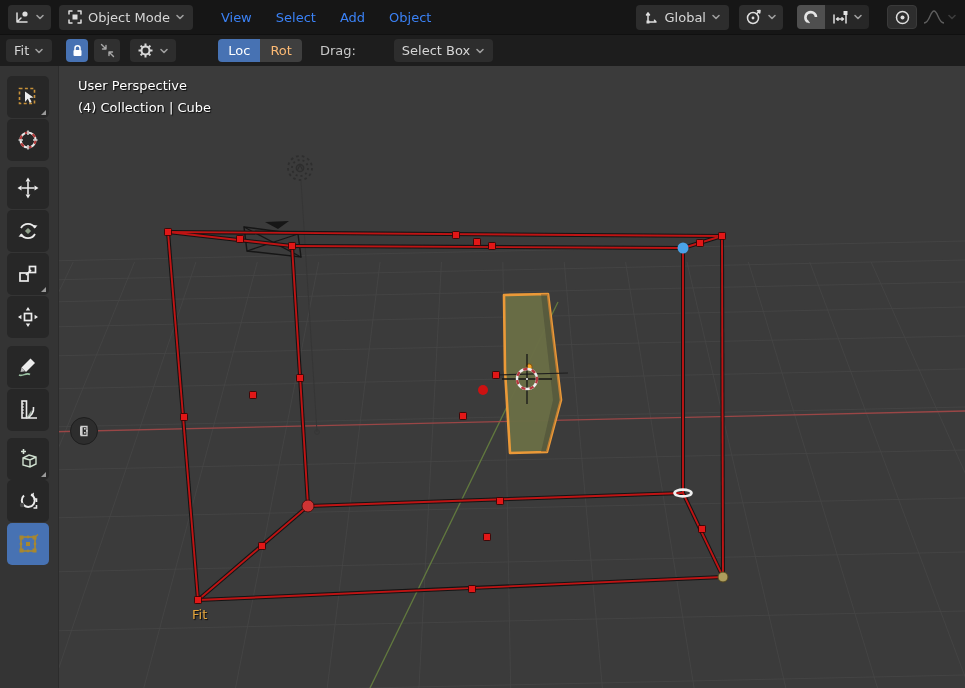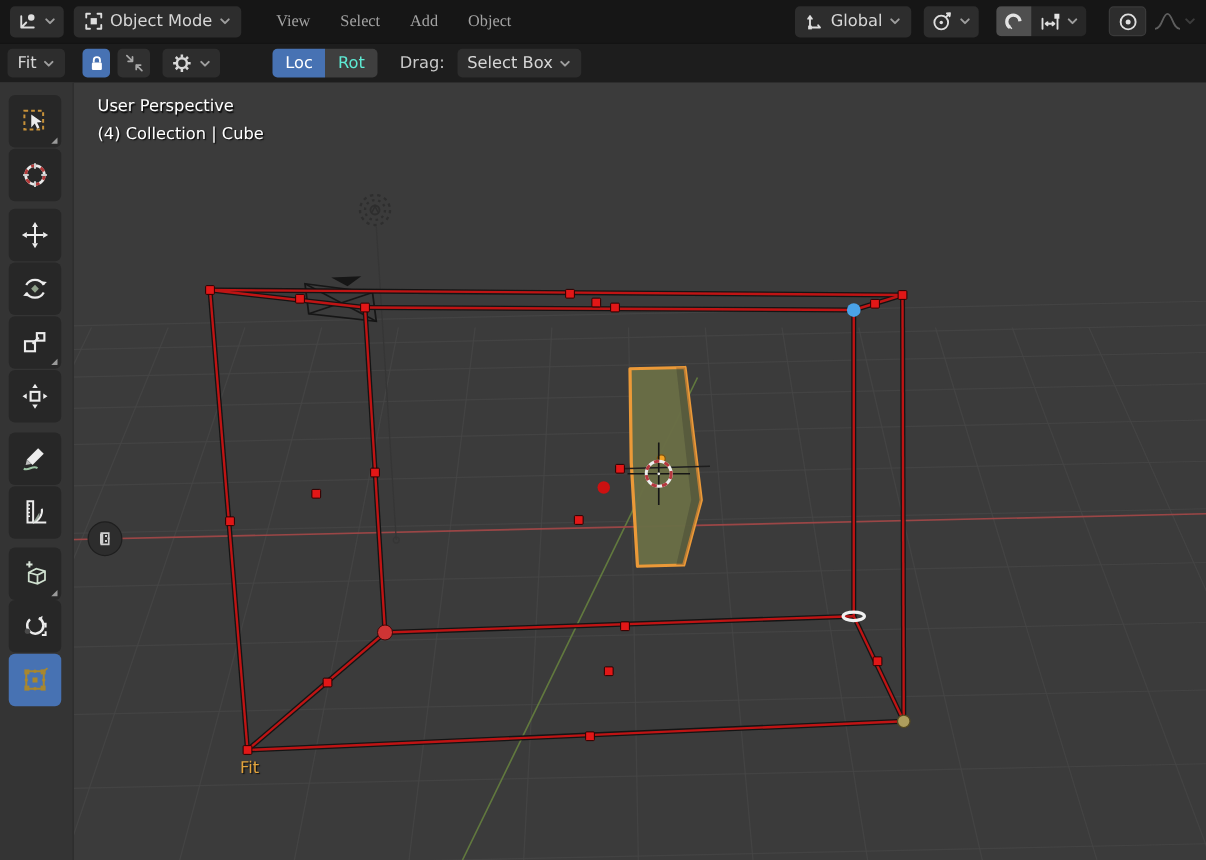"View" .menu-item { color: #a3a3a3 -> #3b82f6; font-family: Liberation Serif, serif -> none }
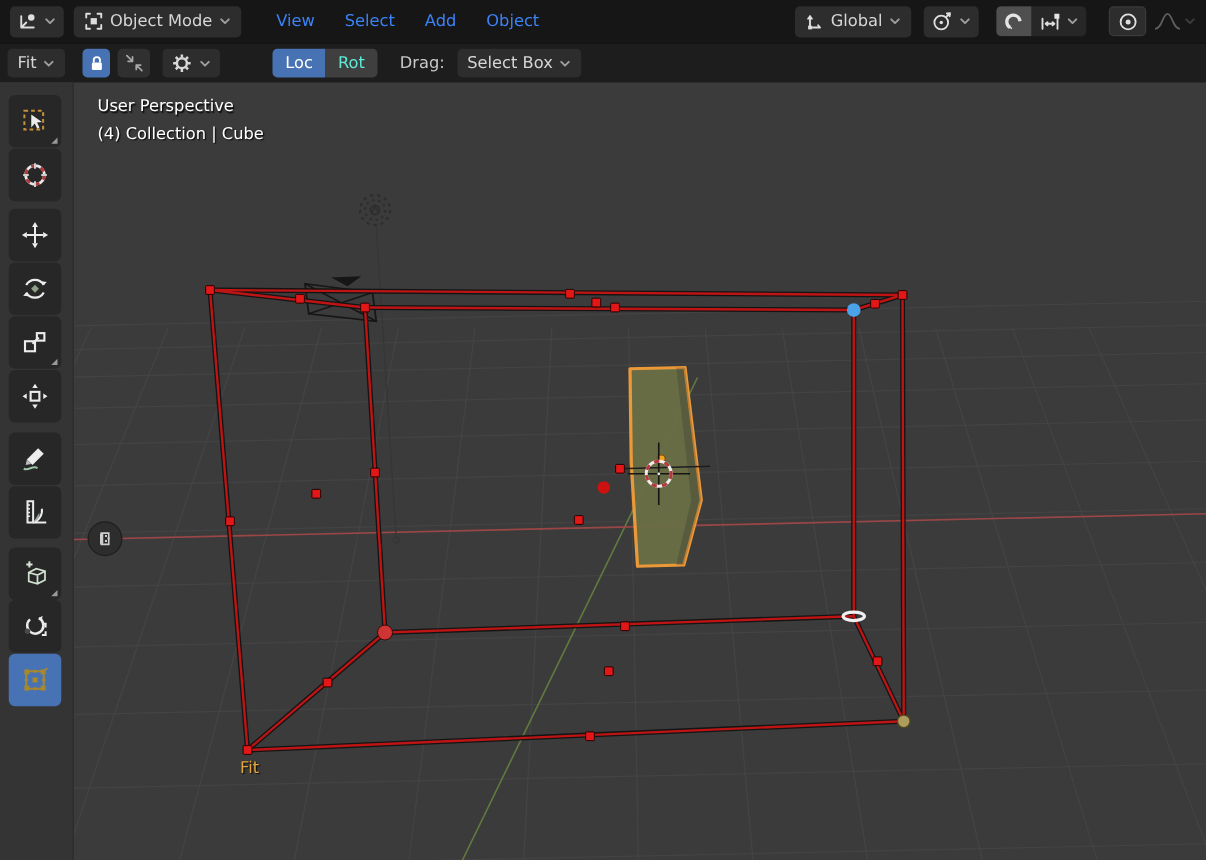"Rot" .seg .seg-btn { color: #5eead4 -> #fdba74 }
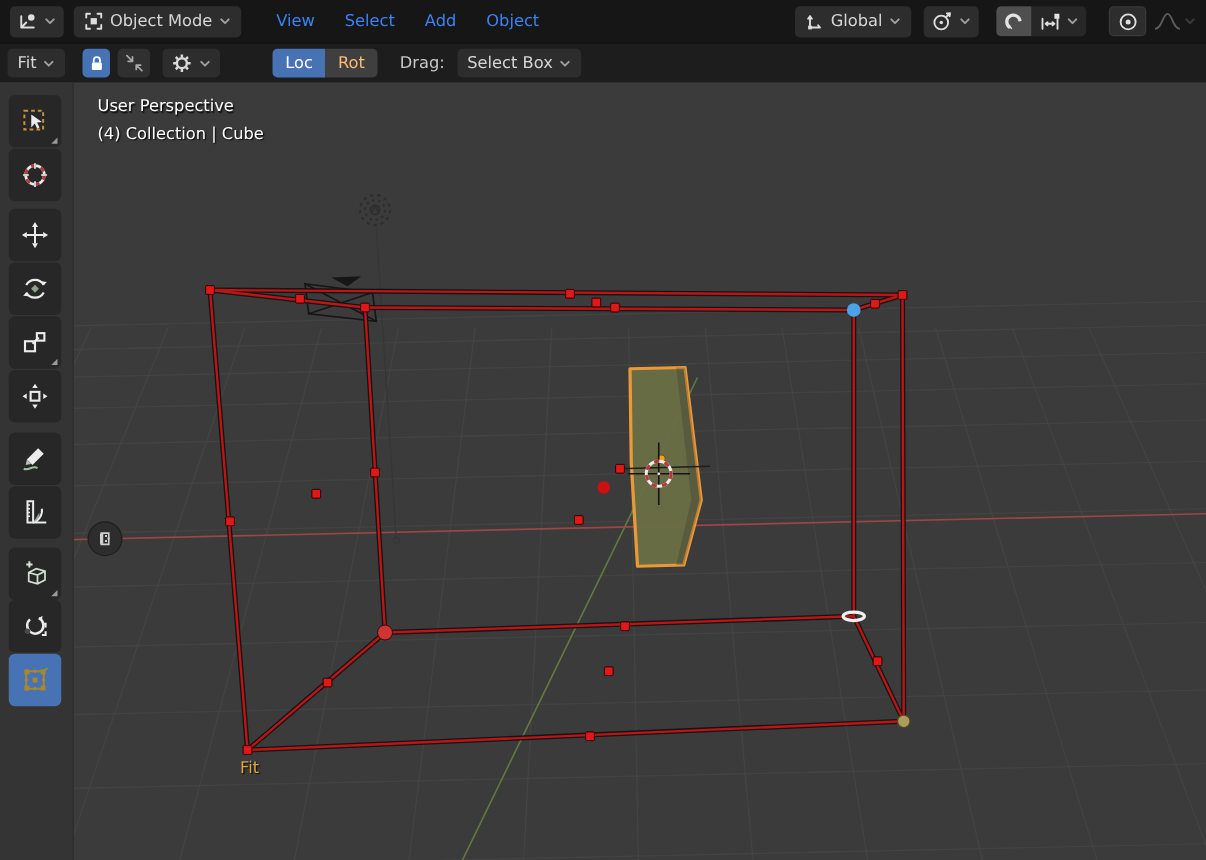"Select Box" div.pill { margin-left: none -> 28px }
